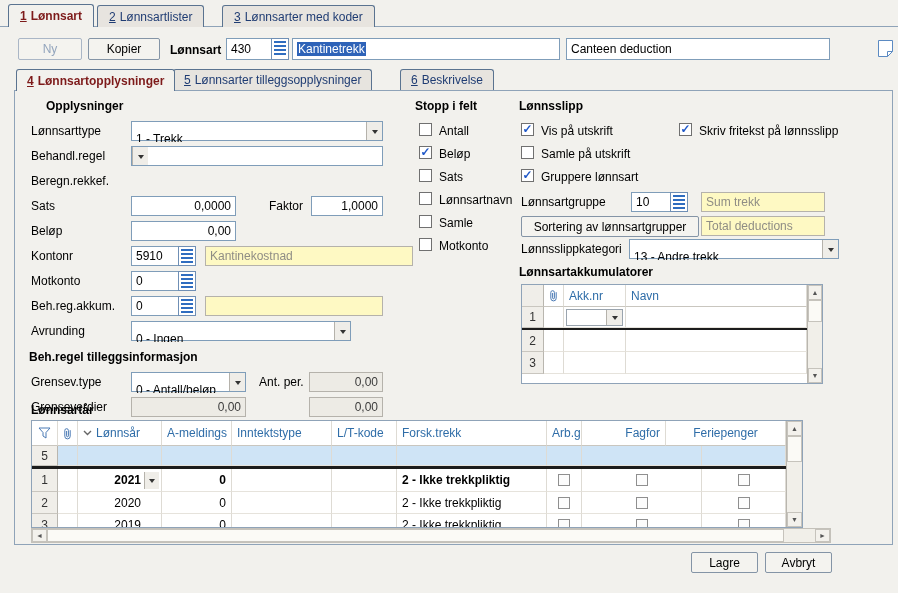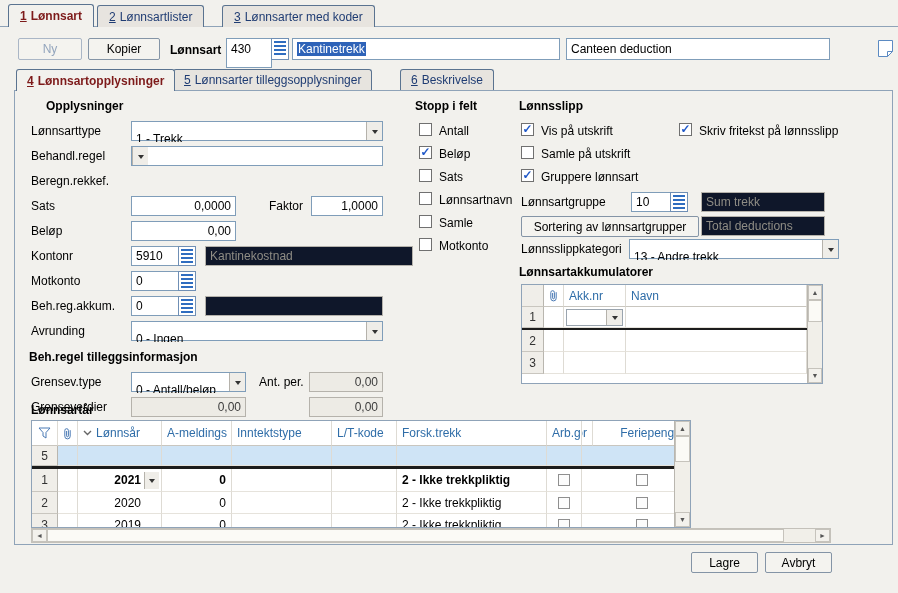"430" div.fld { height: 30px -> 22px }
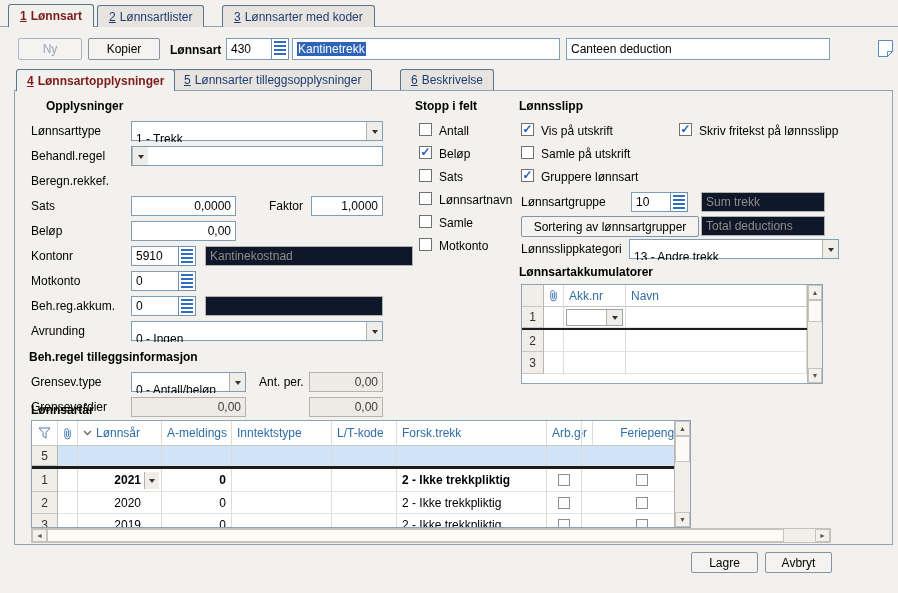"Sum trekk" .g { background: #0f172a -> #fef9c3 }
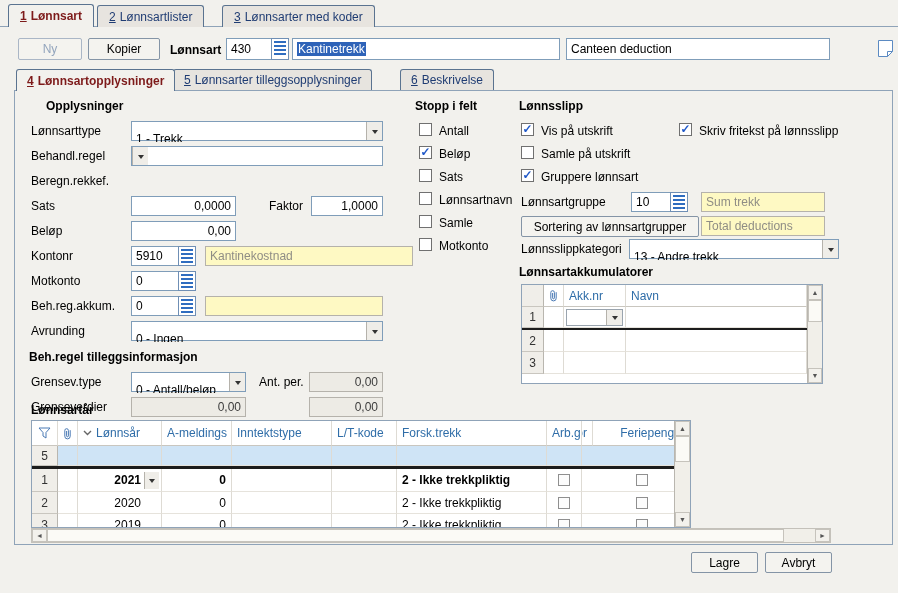"0 - Ingen" div.sel { width: 252px -> 220px }
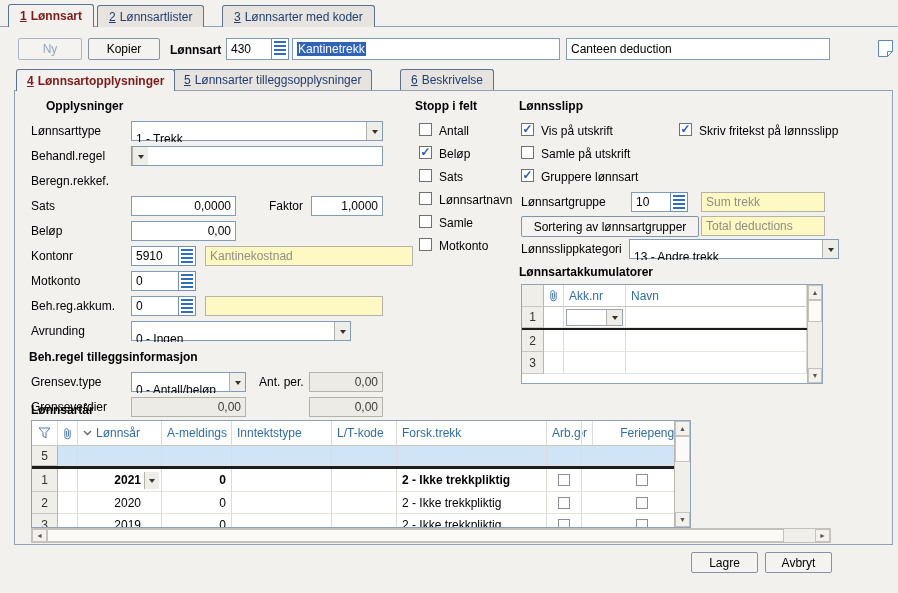"Lønnsår" div.tbl { width: 660px -> 772px }
